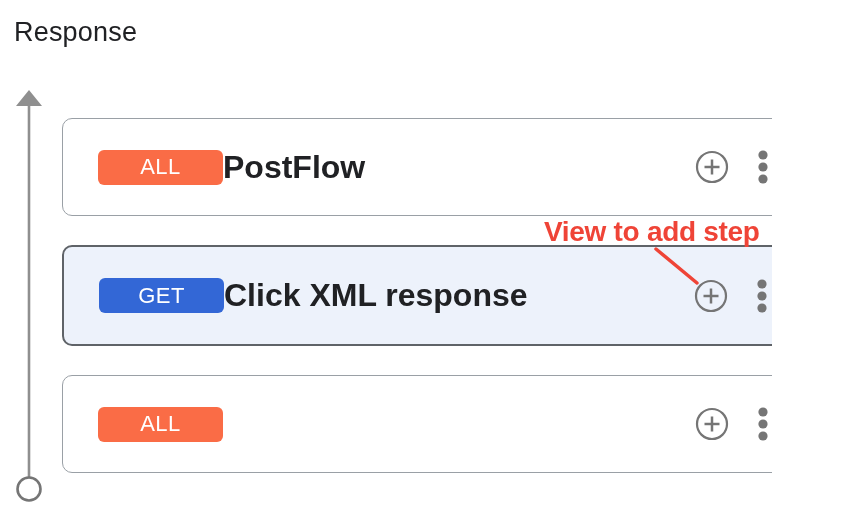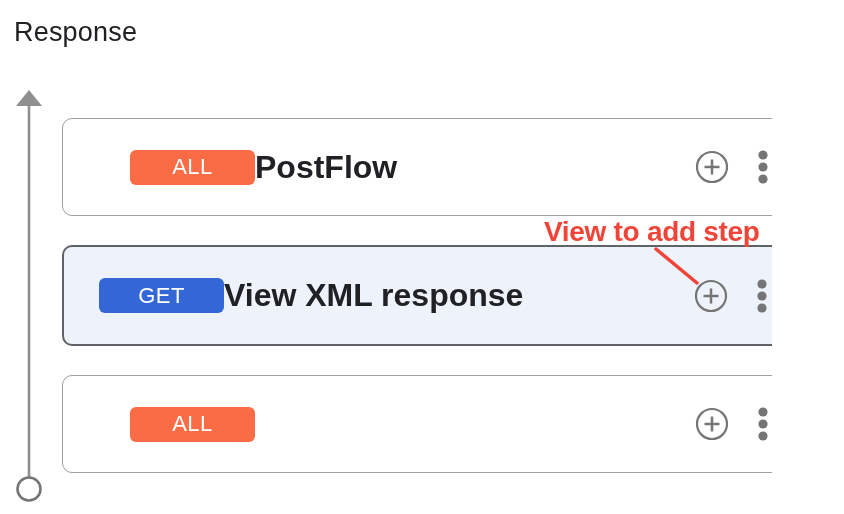"ALL" .badge.all { margin-left: 32px -> none }
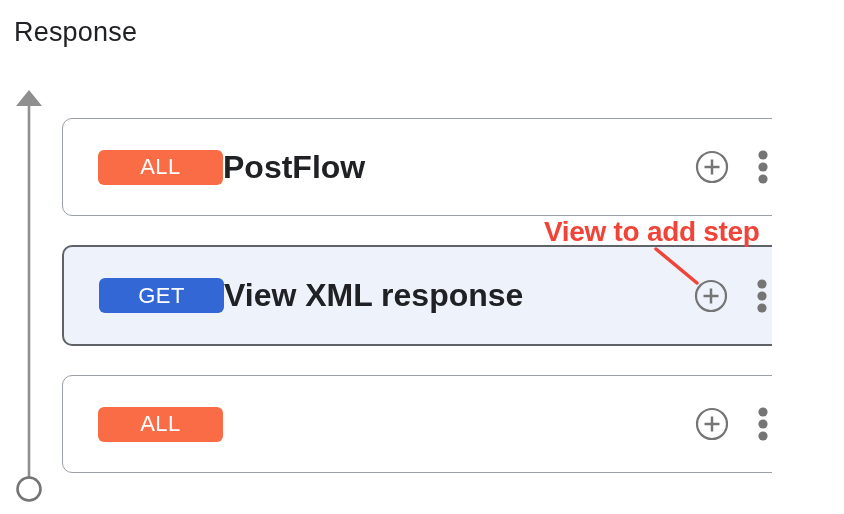"View XML response" span.card-label { text: View -> Click }
